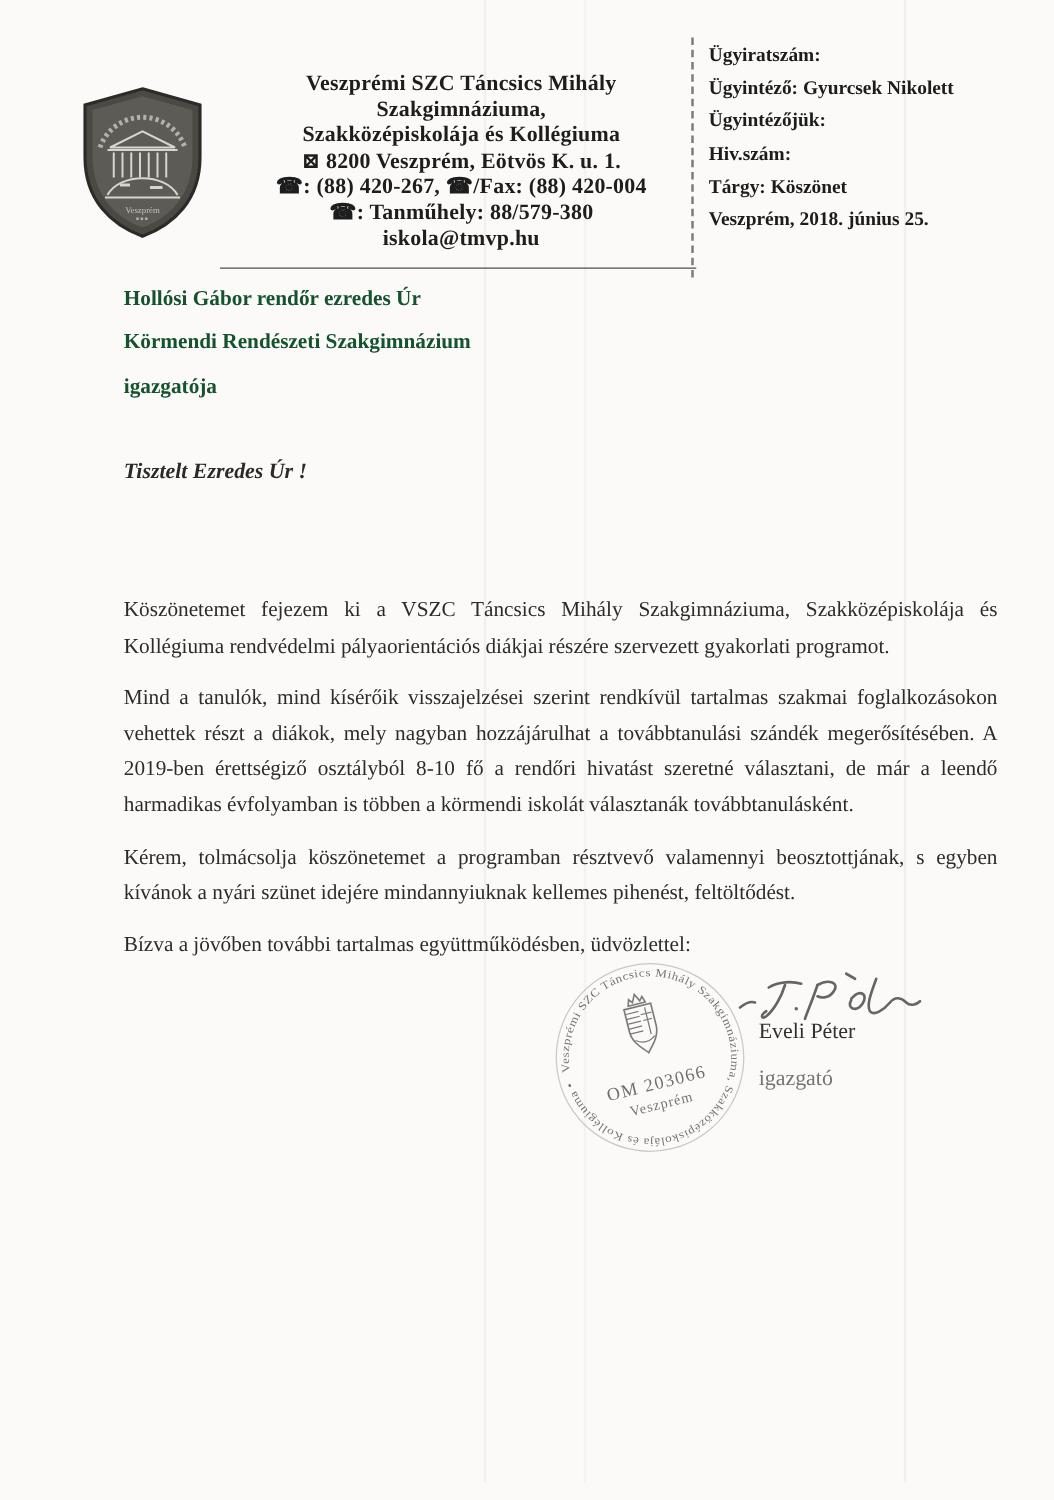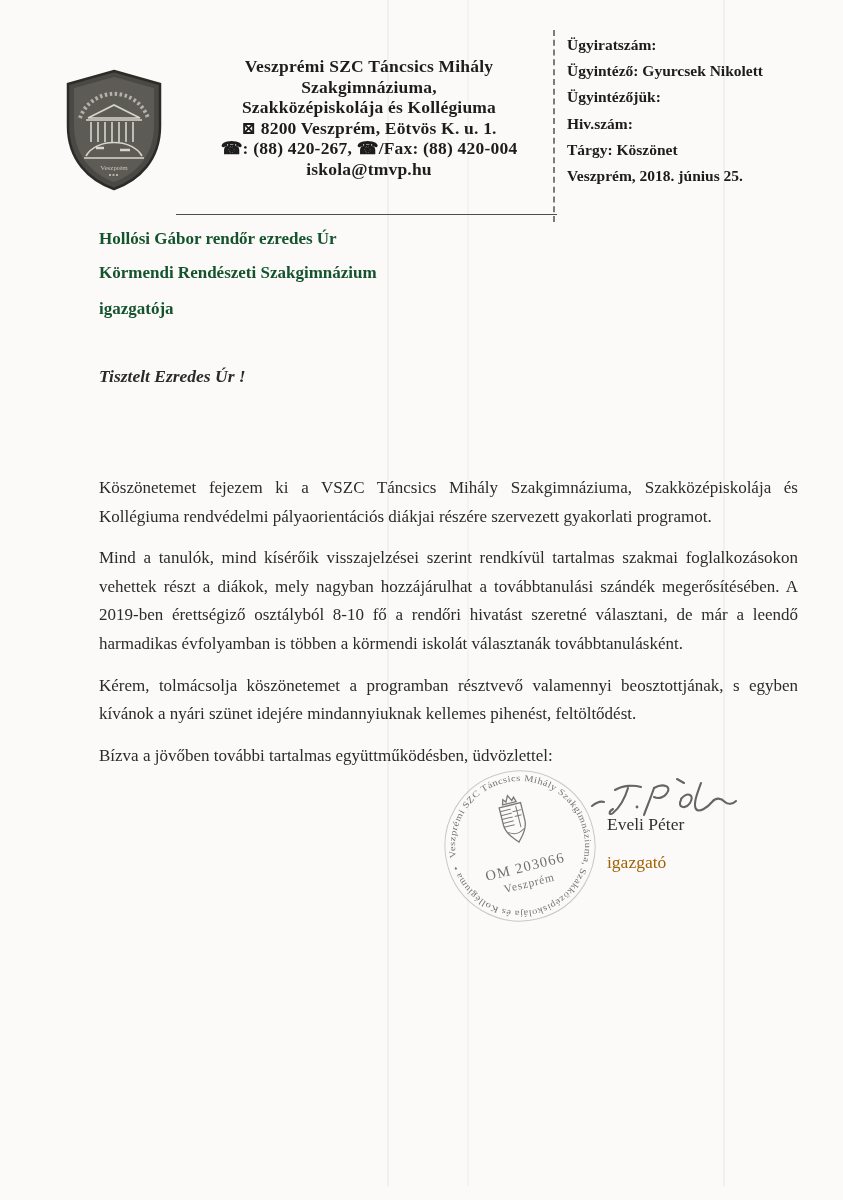"☎: Tanműhely: 88/579-380" div { html: none -> <div>☎: Tanműhely: 88/579-380</div> }
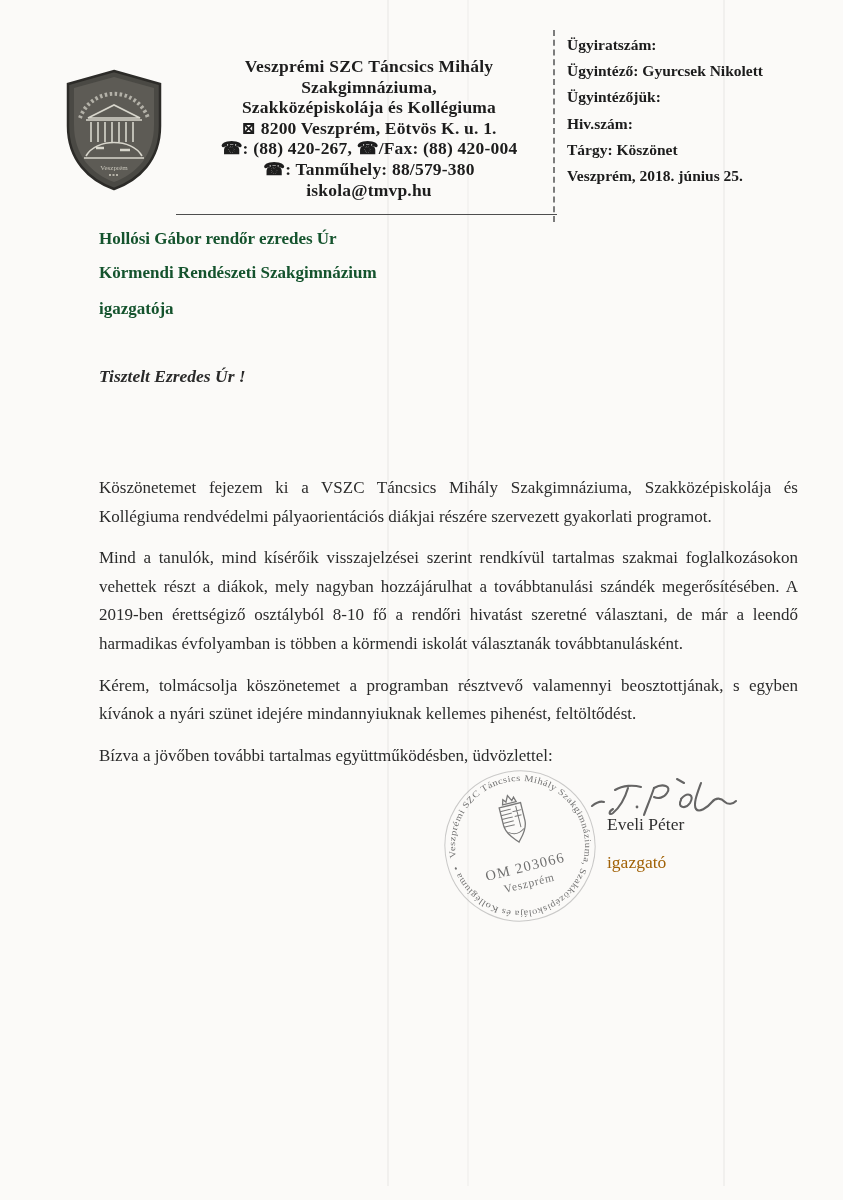"igazgató" .sign-title { color: #a16207 -> #737373 }
